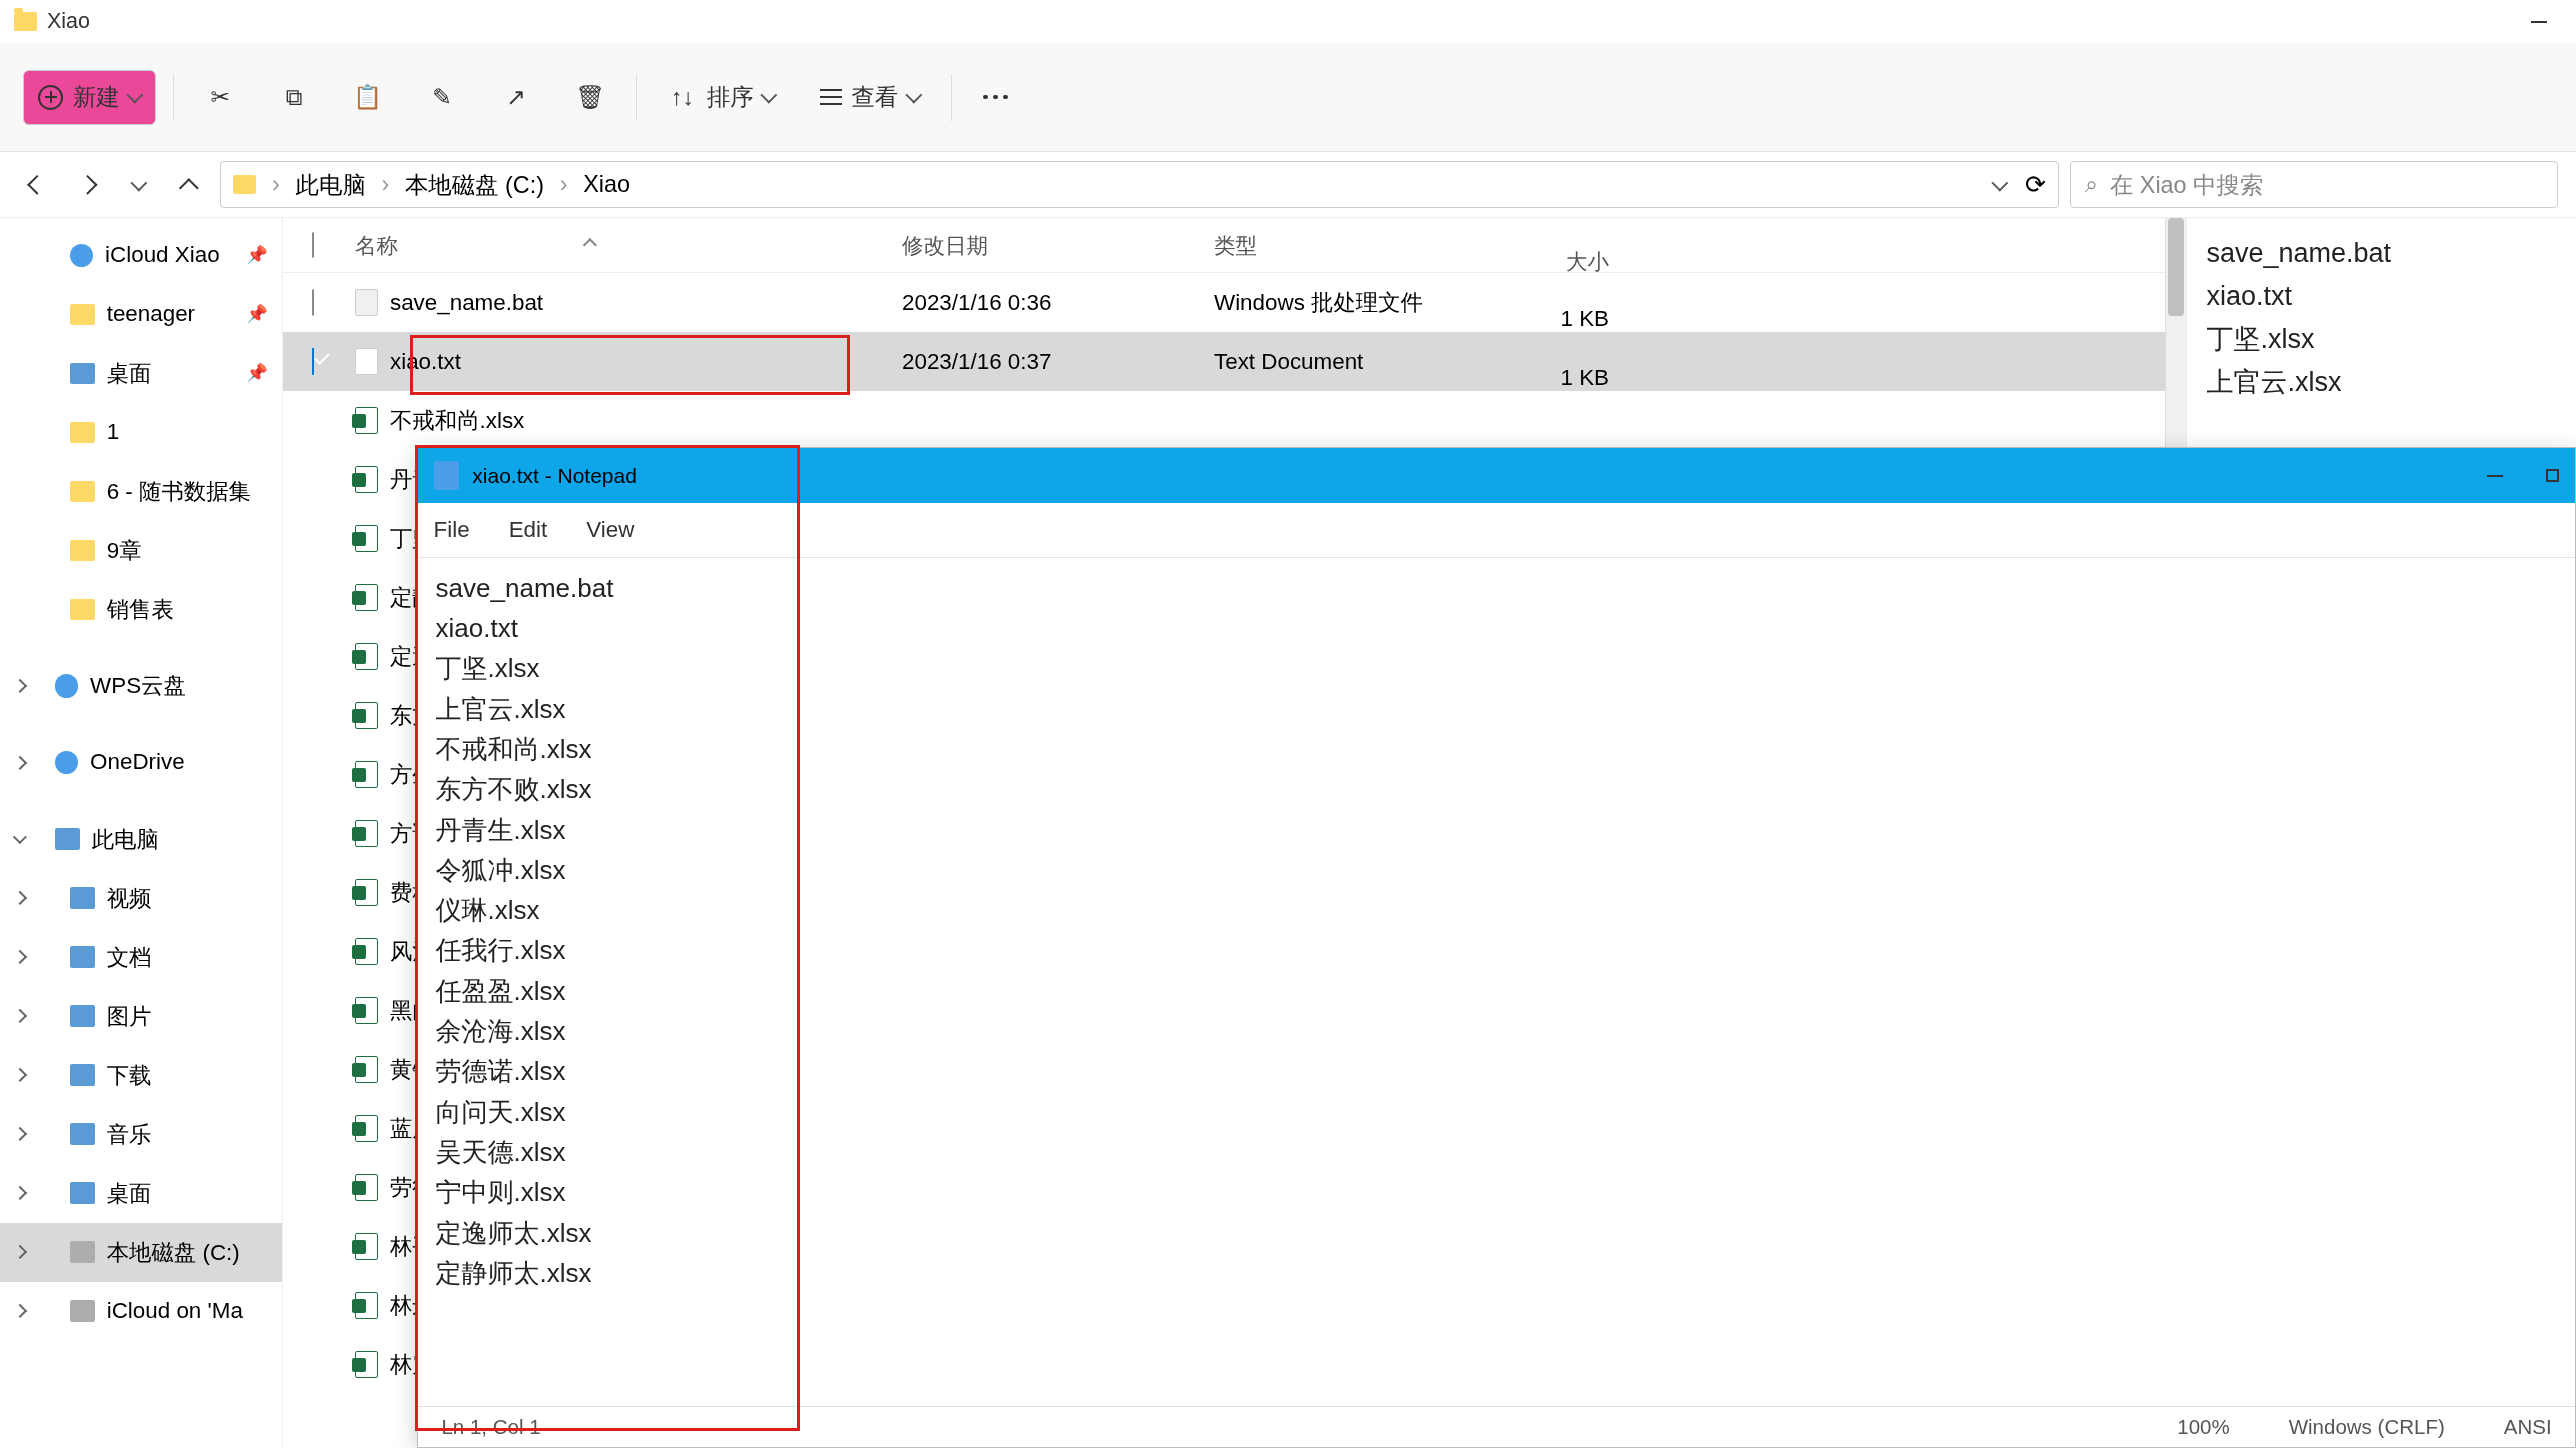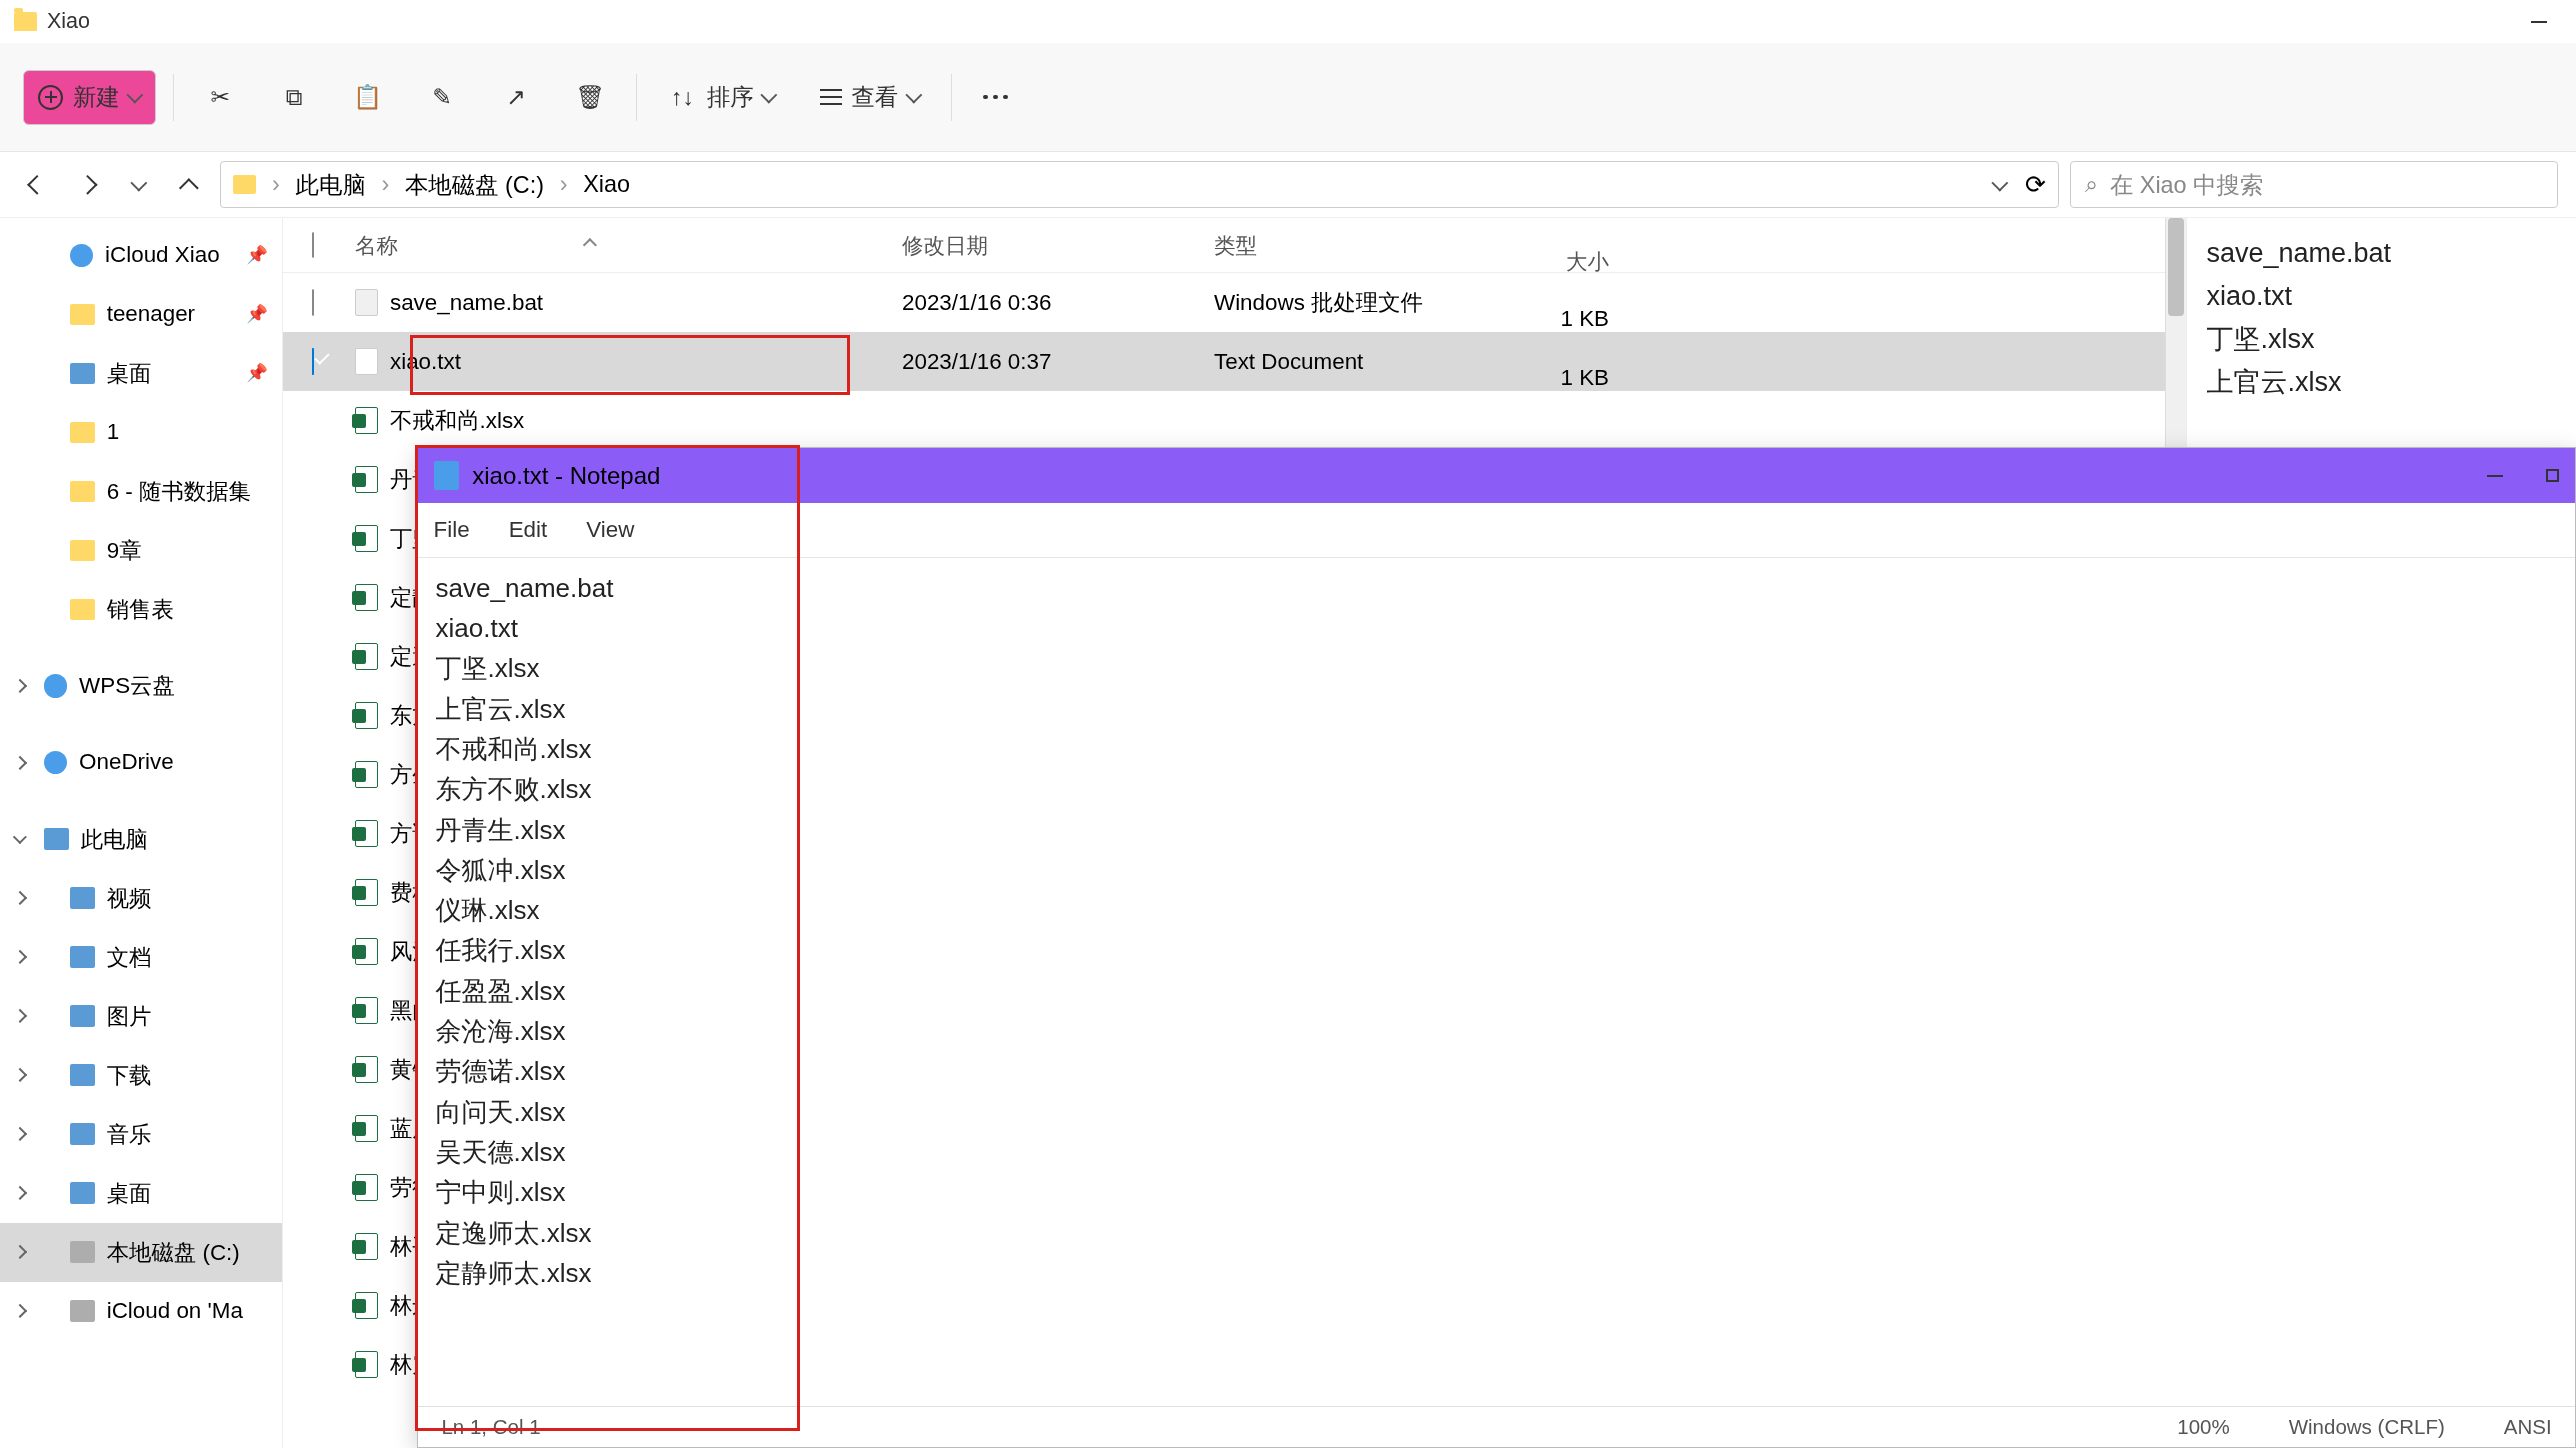"xiao.txt - Notepad" .np-title { background: #8b5cf6 -> #0ea5e9; font-size: 24px -> 21px }
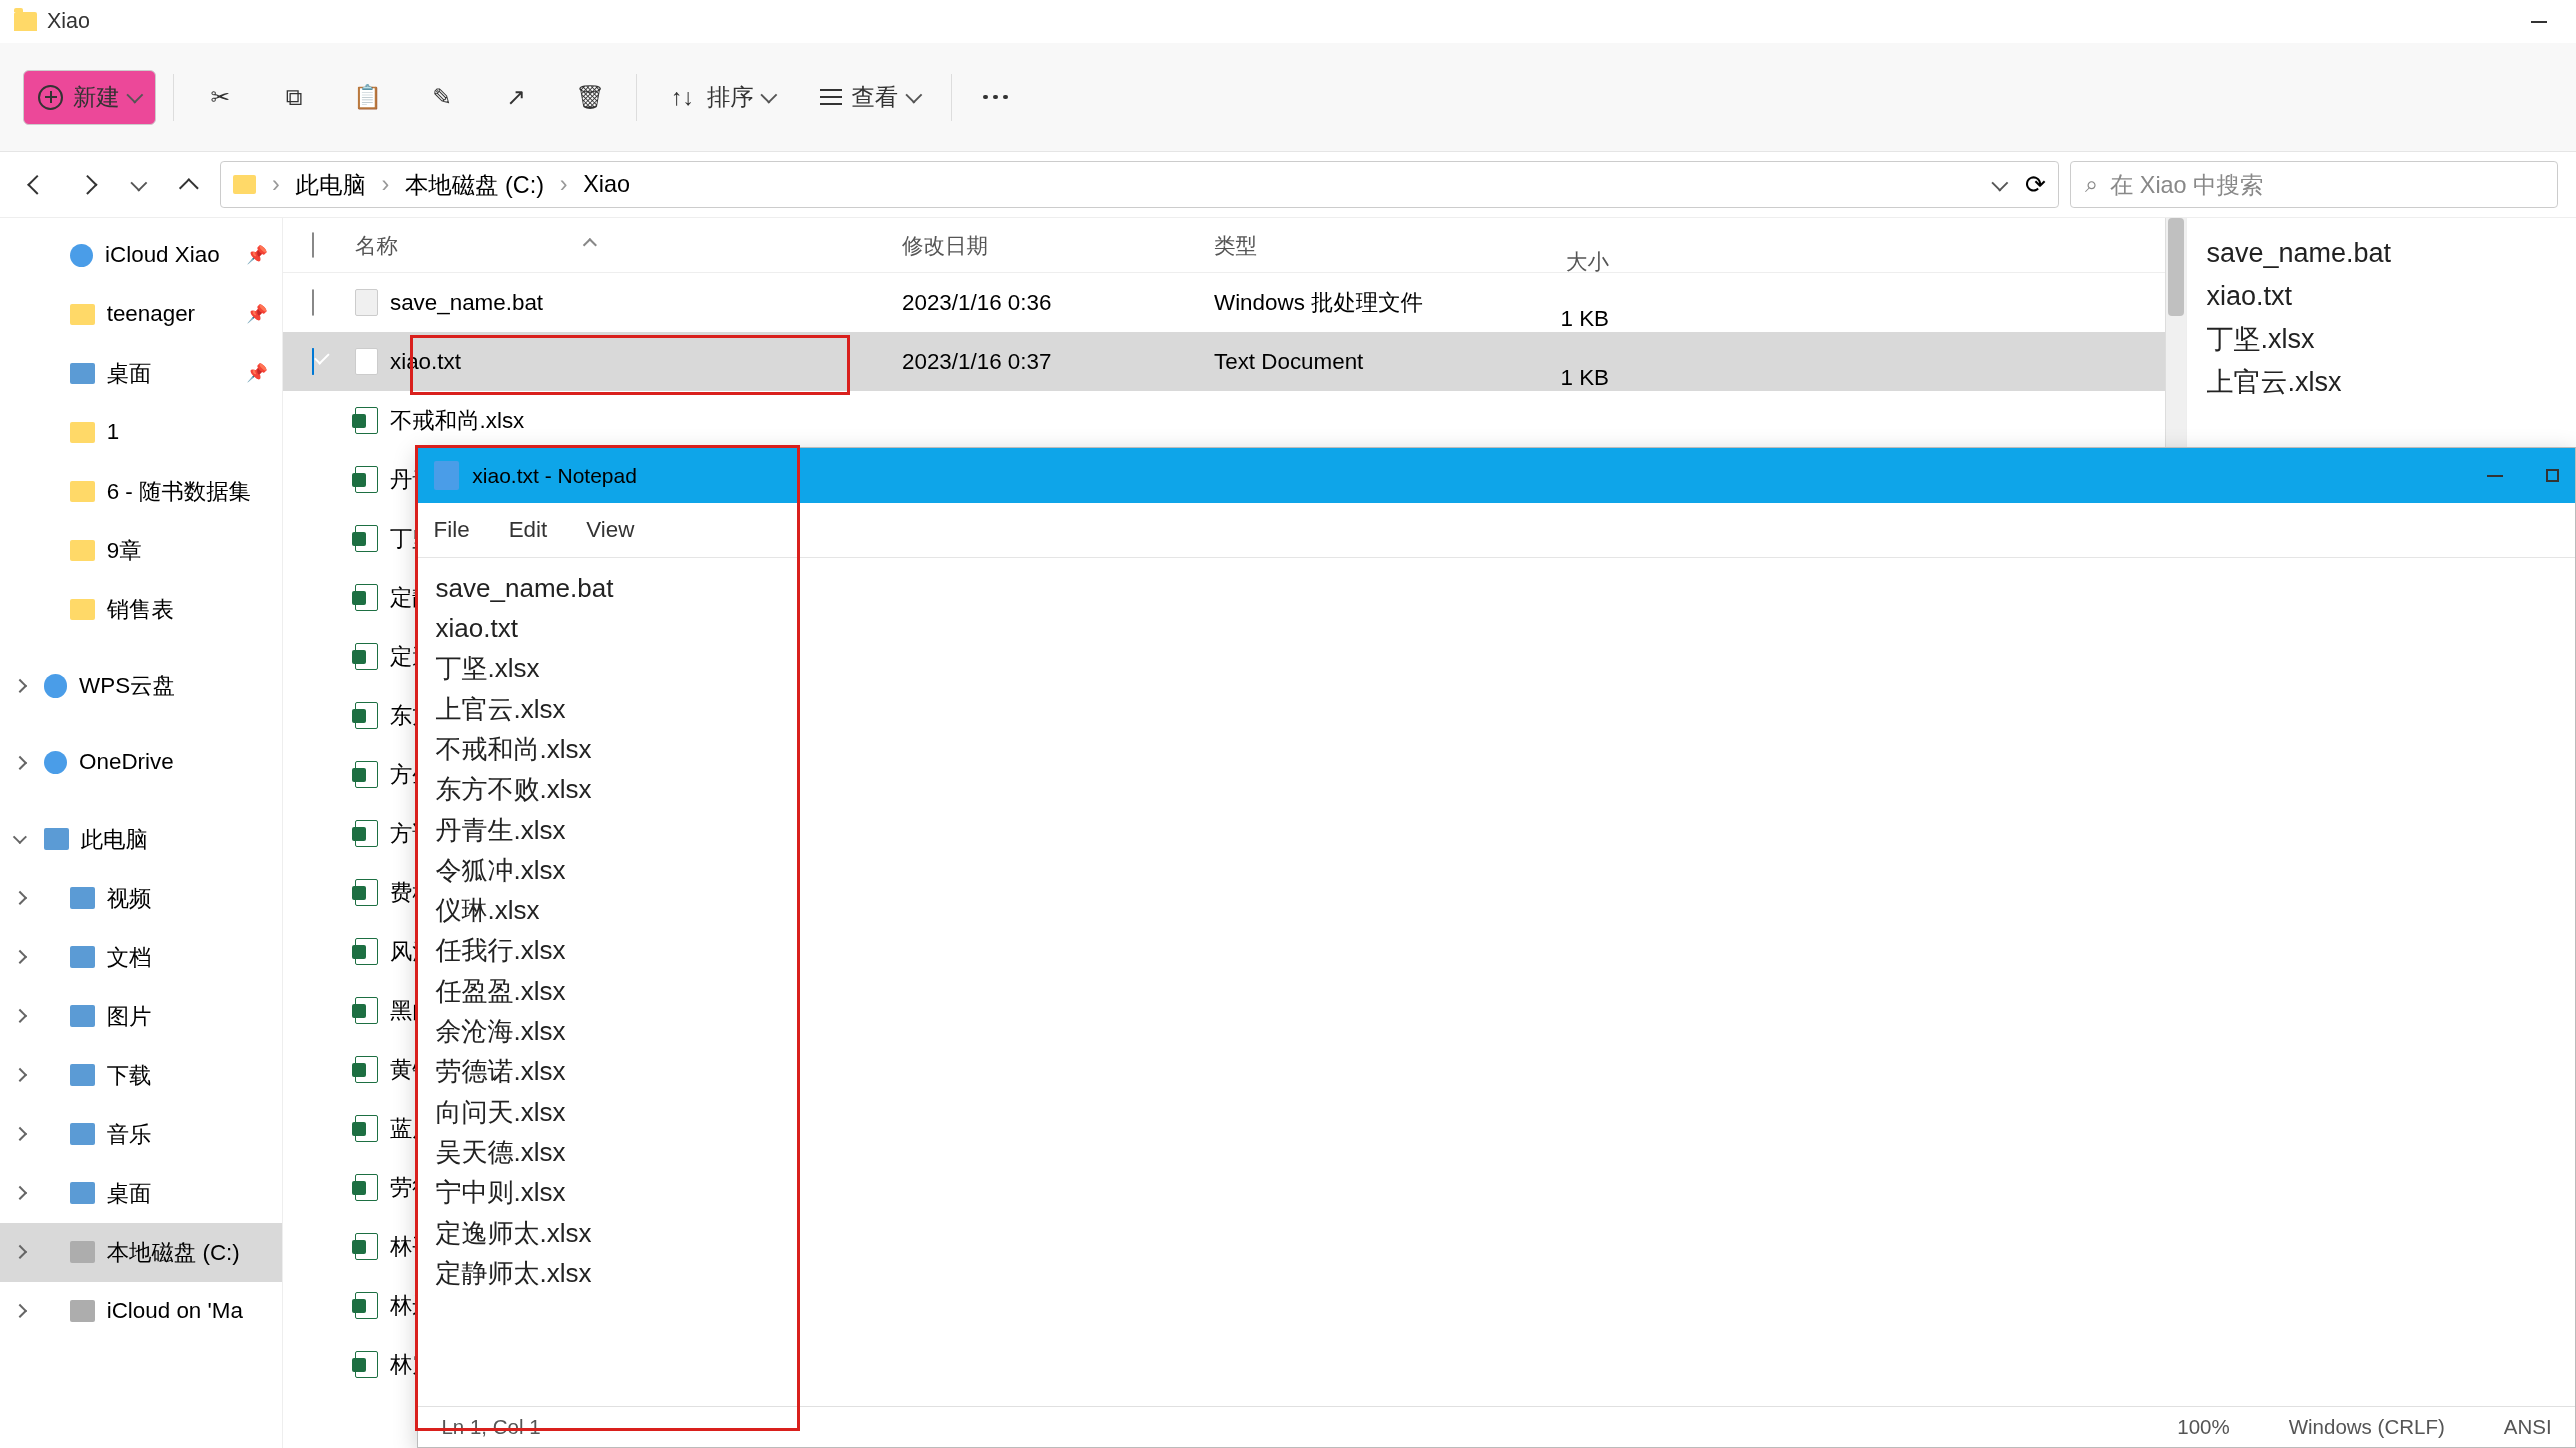"WPS云盘" .sb-item { padding-left: 44px -> 55px }
